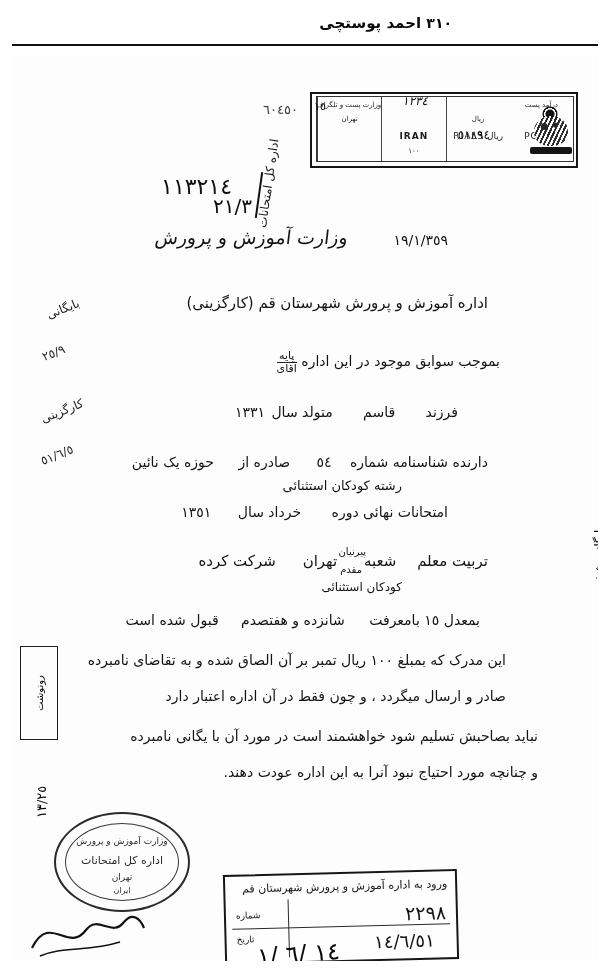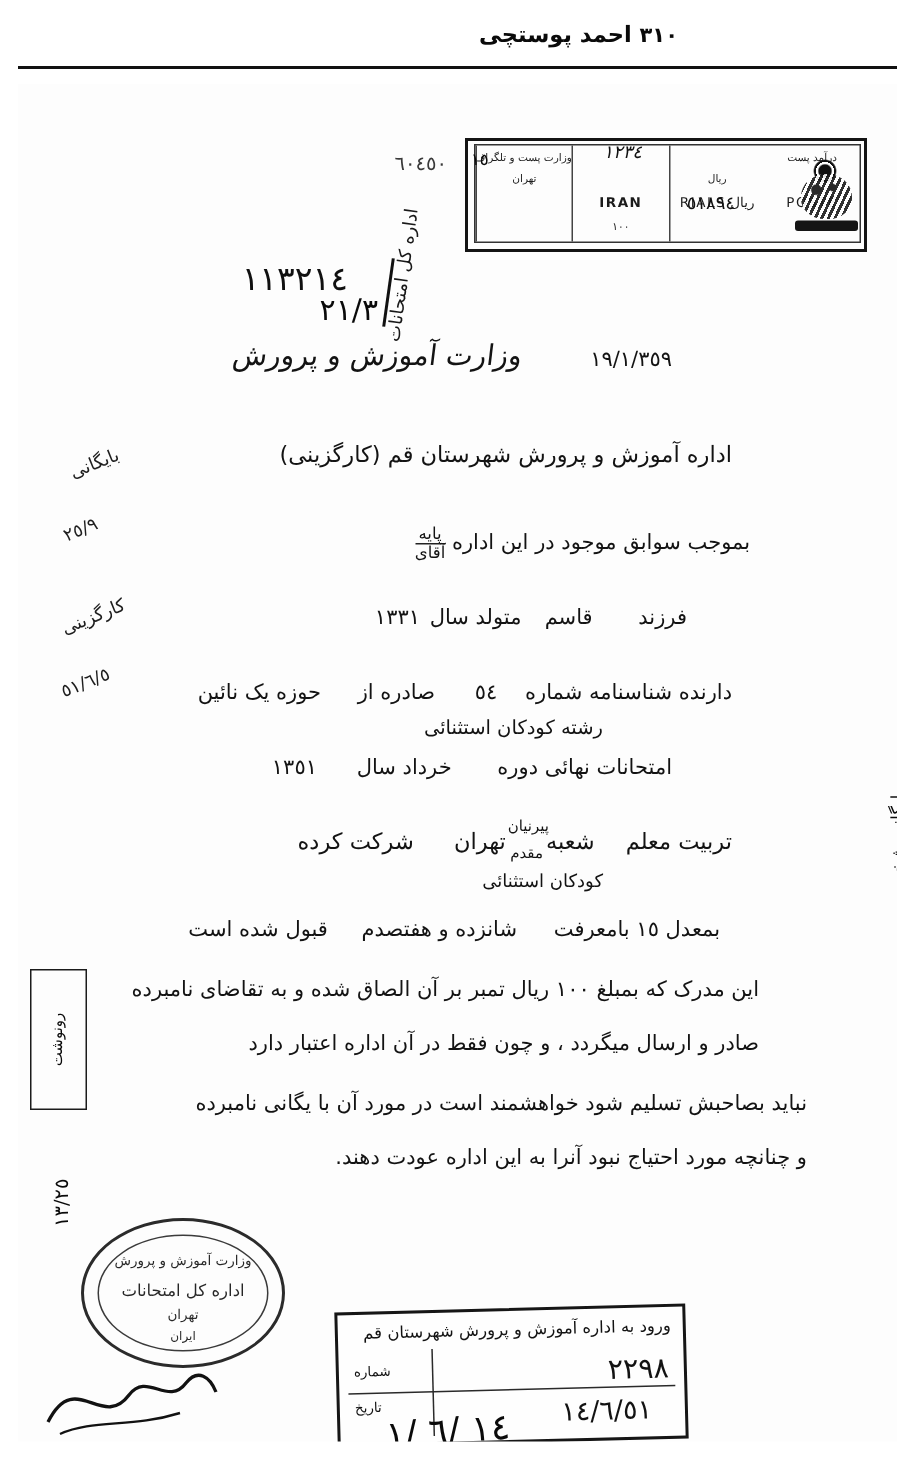"متولد سال" span { margin-right: 11px -> 26px }
